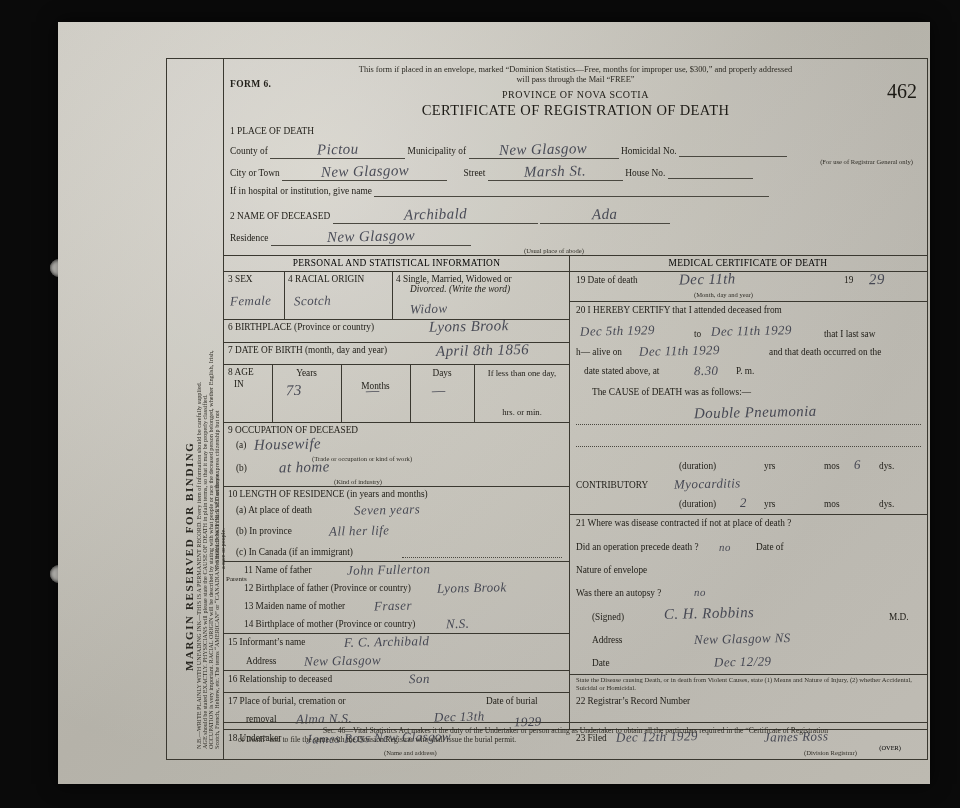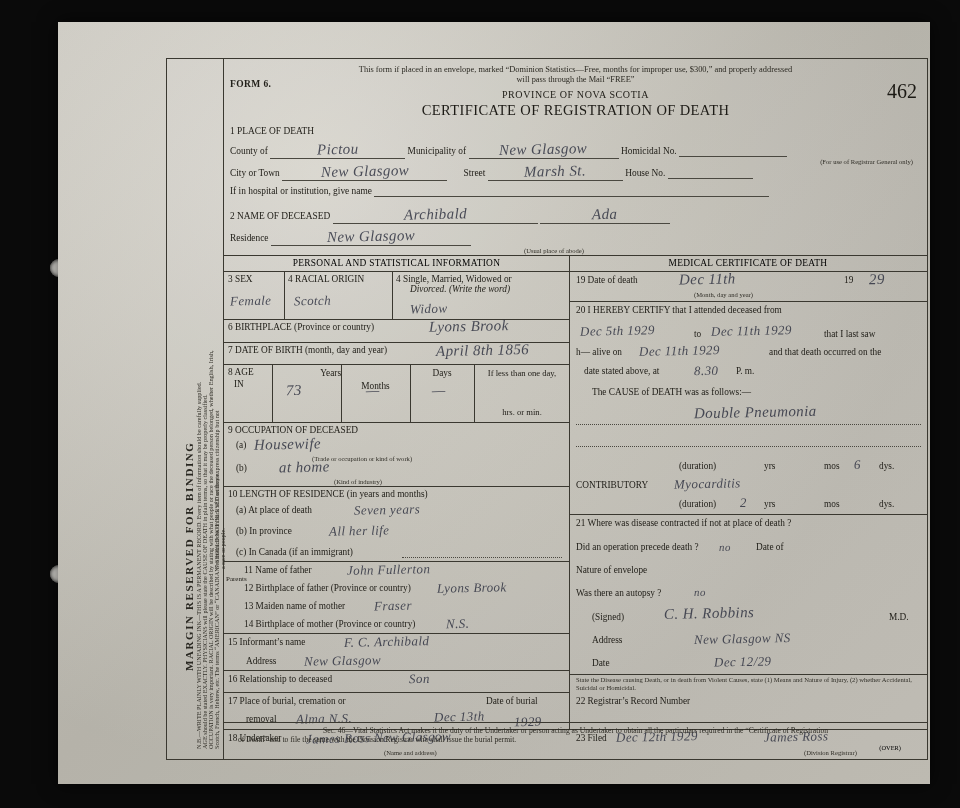"Years" div.cellv { text-align: right -> center }
